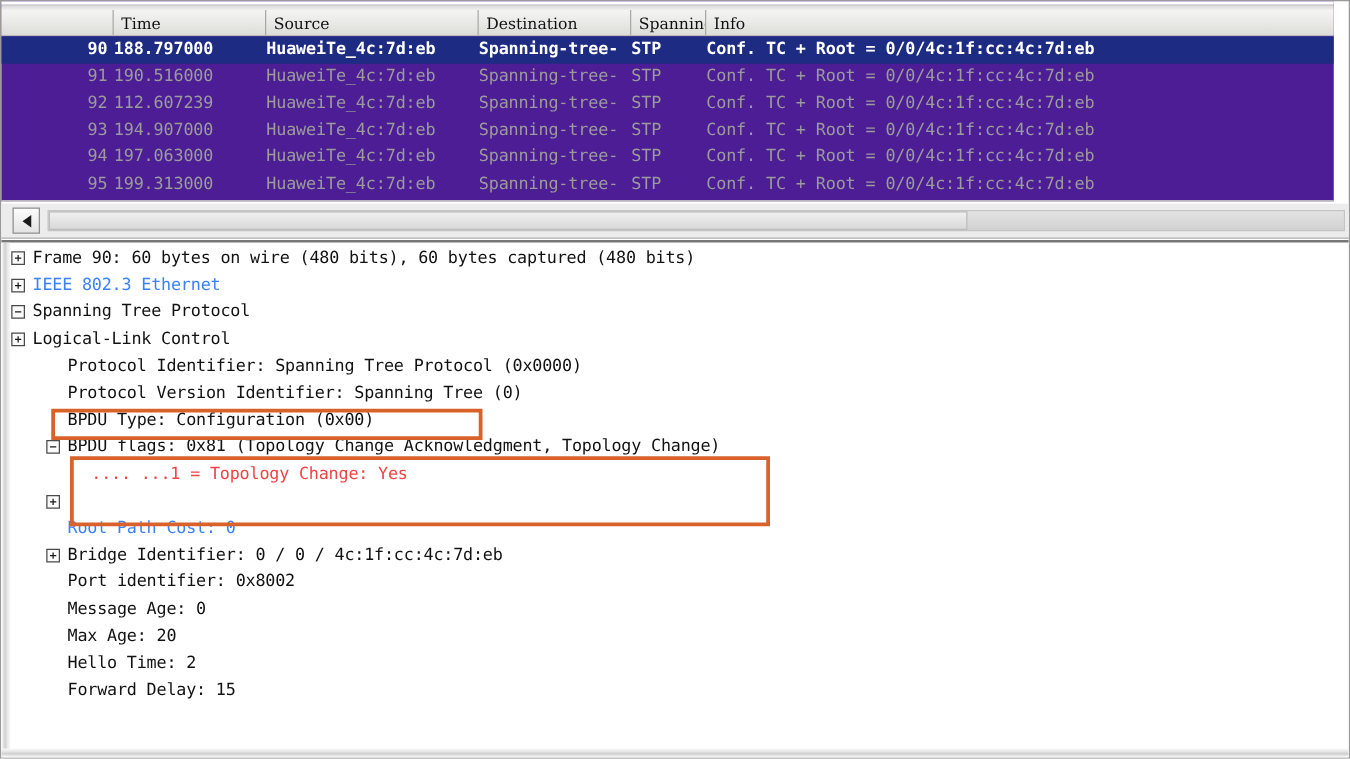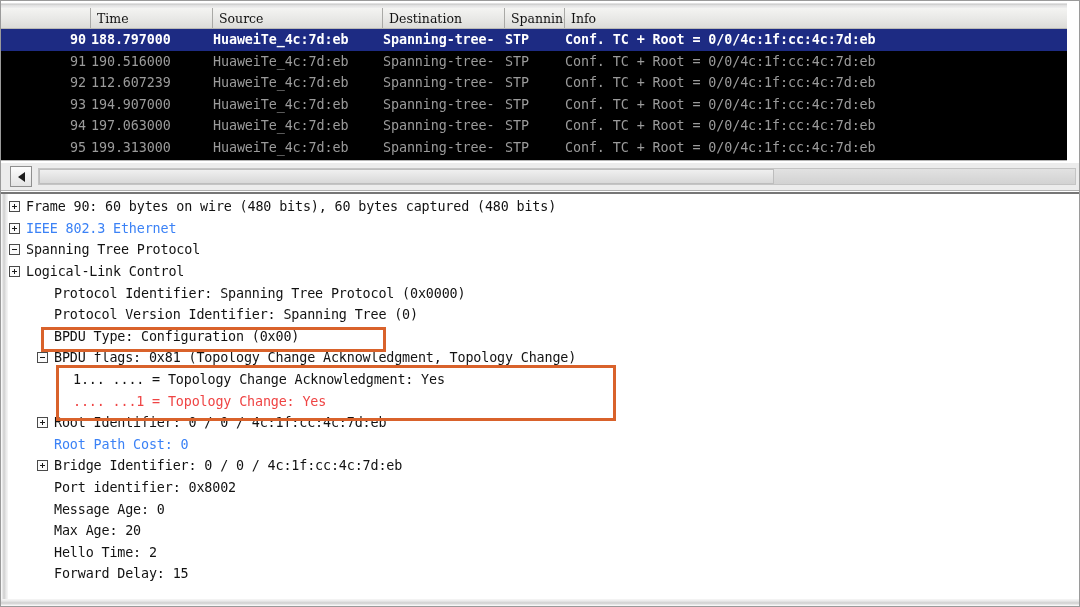"Time" .list-pane { background: #000000 -> #4c1d95 }
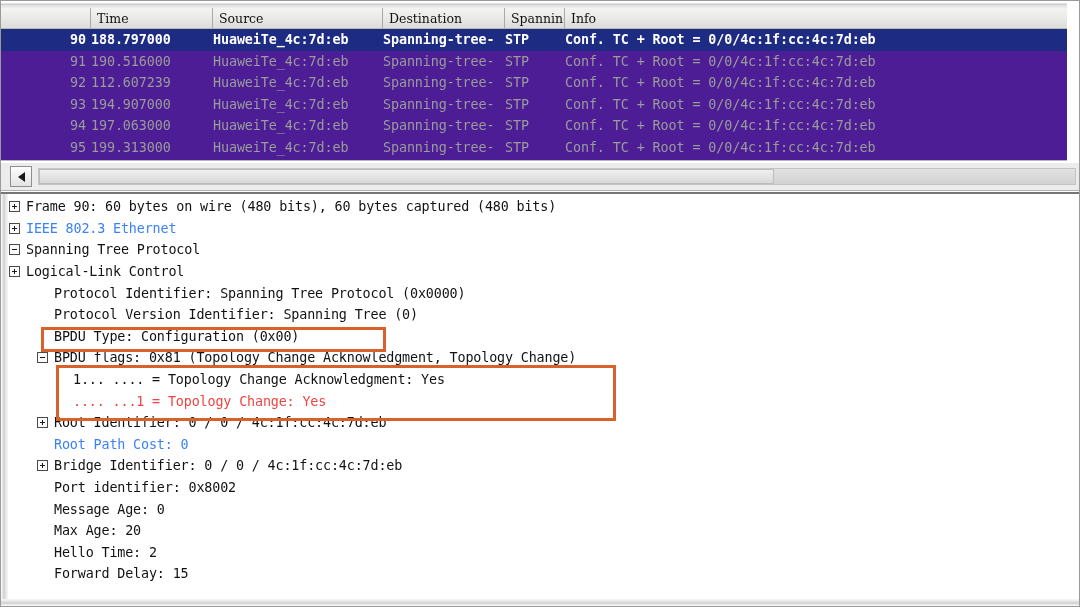"1... .... = Topology Change" div.trow { html: <div> <div></div> <div></div> <span>1... .... = Topology Change Acknowledgment: Yes</span> </div> -> none }
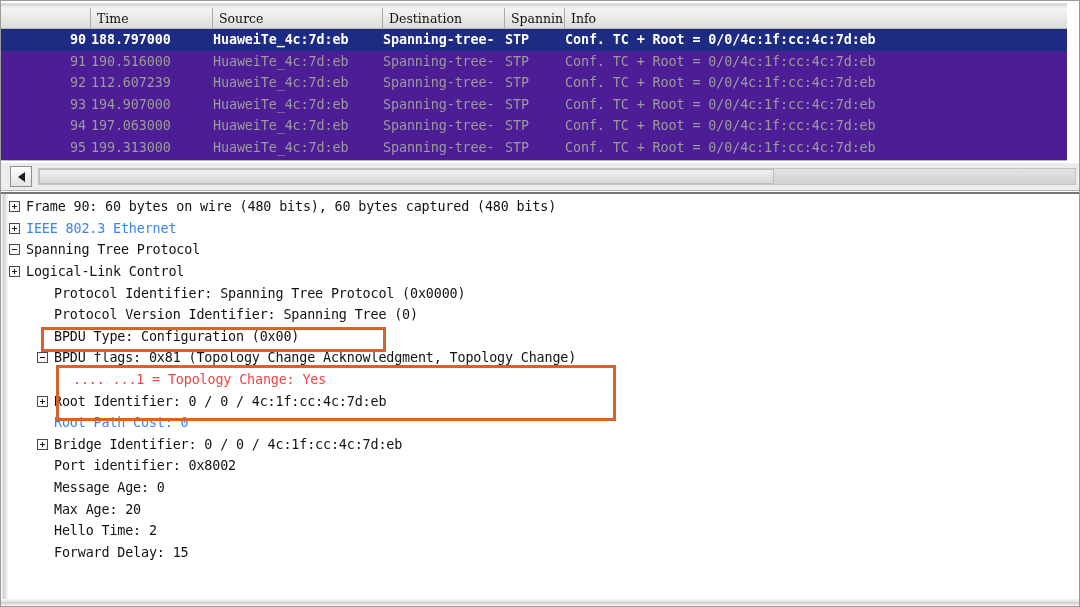"Root Identifier: 0 / 0" span { html: <span>Root Identifier: 0 / 0 / 4c:1f:cc:4c:7d:eb</span> -> none }
